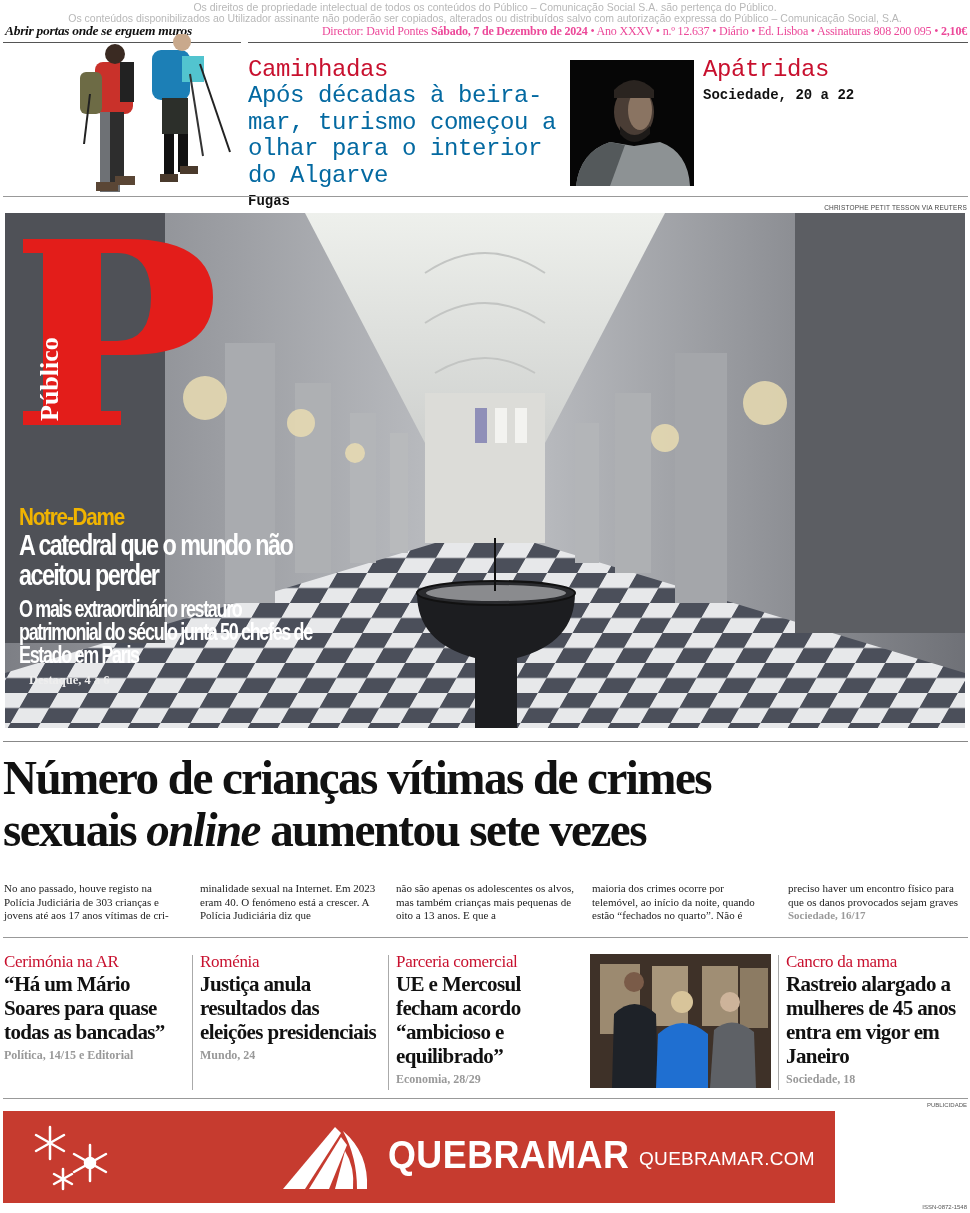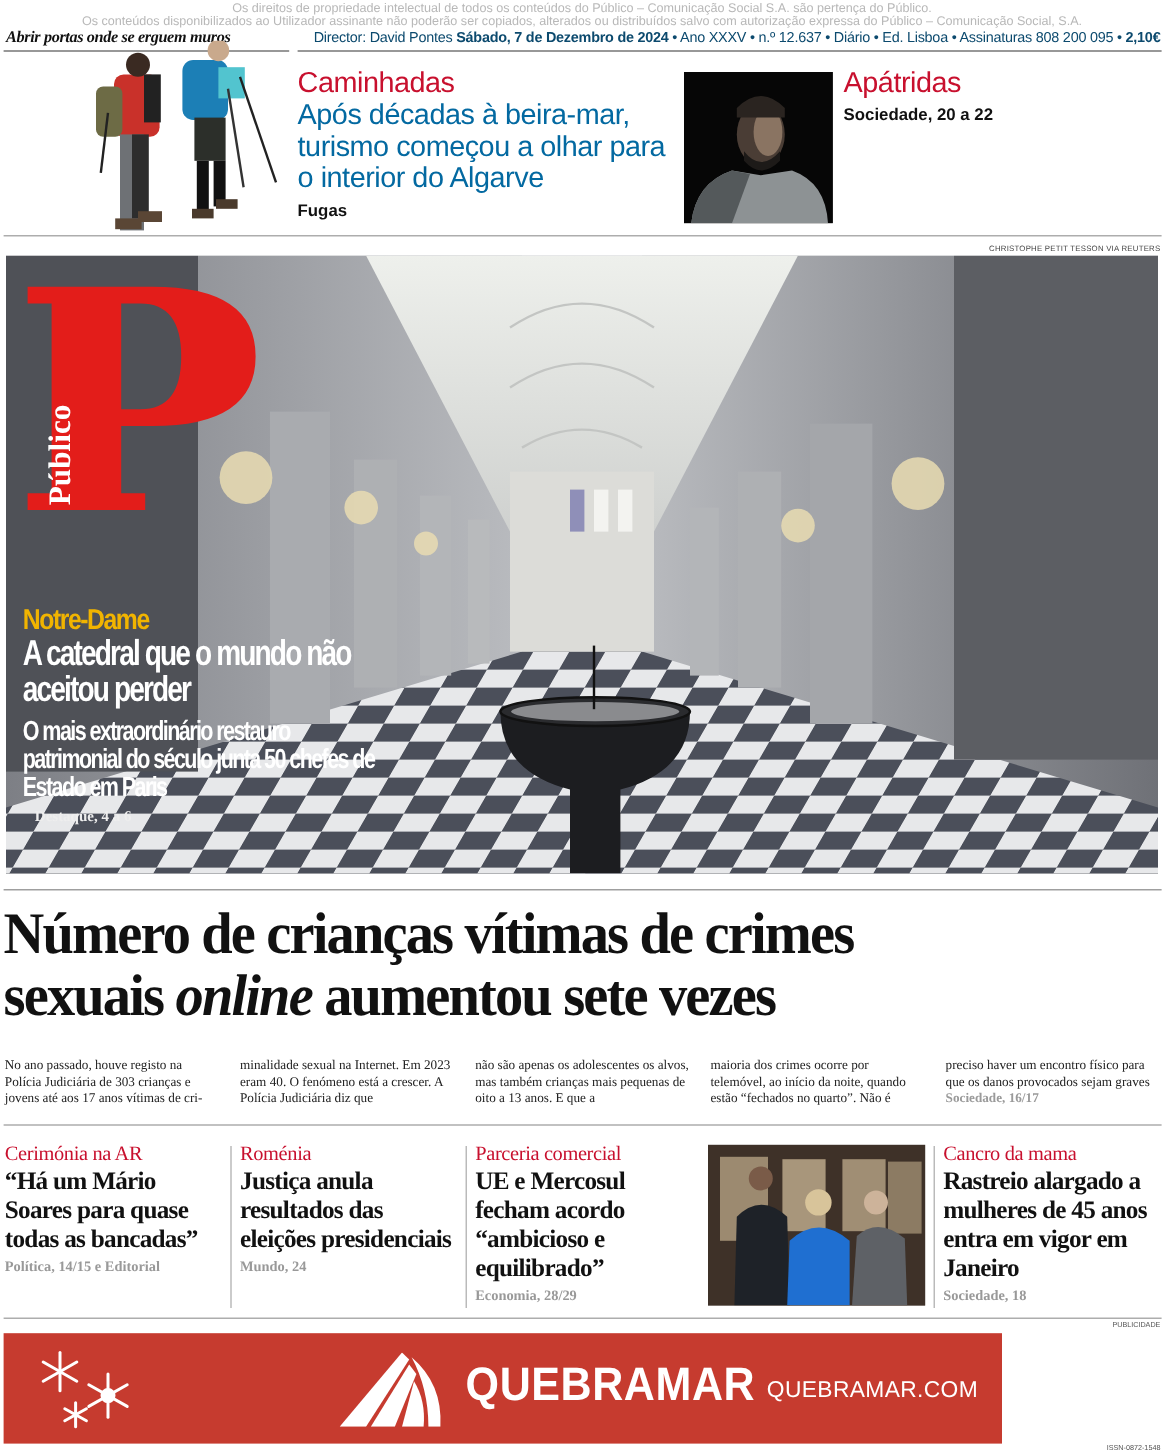"Director: David Pontes Sábado, 7" .issue-info { color: #0c4a6e -> #ec4899; font-family: Liberation Sans, sans-serif -> Liberation Serif, serif }
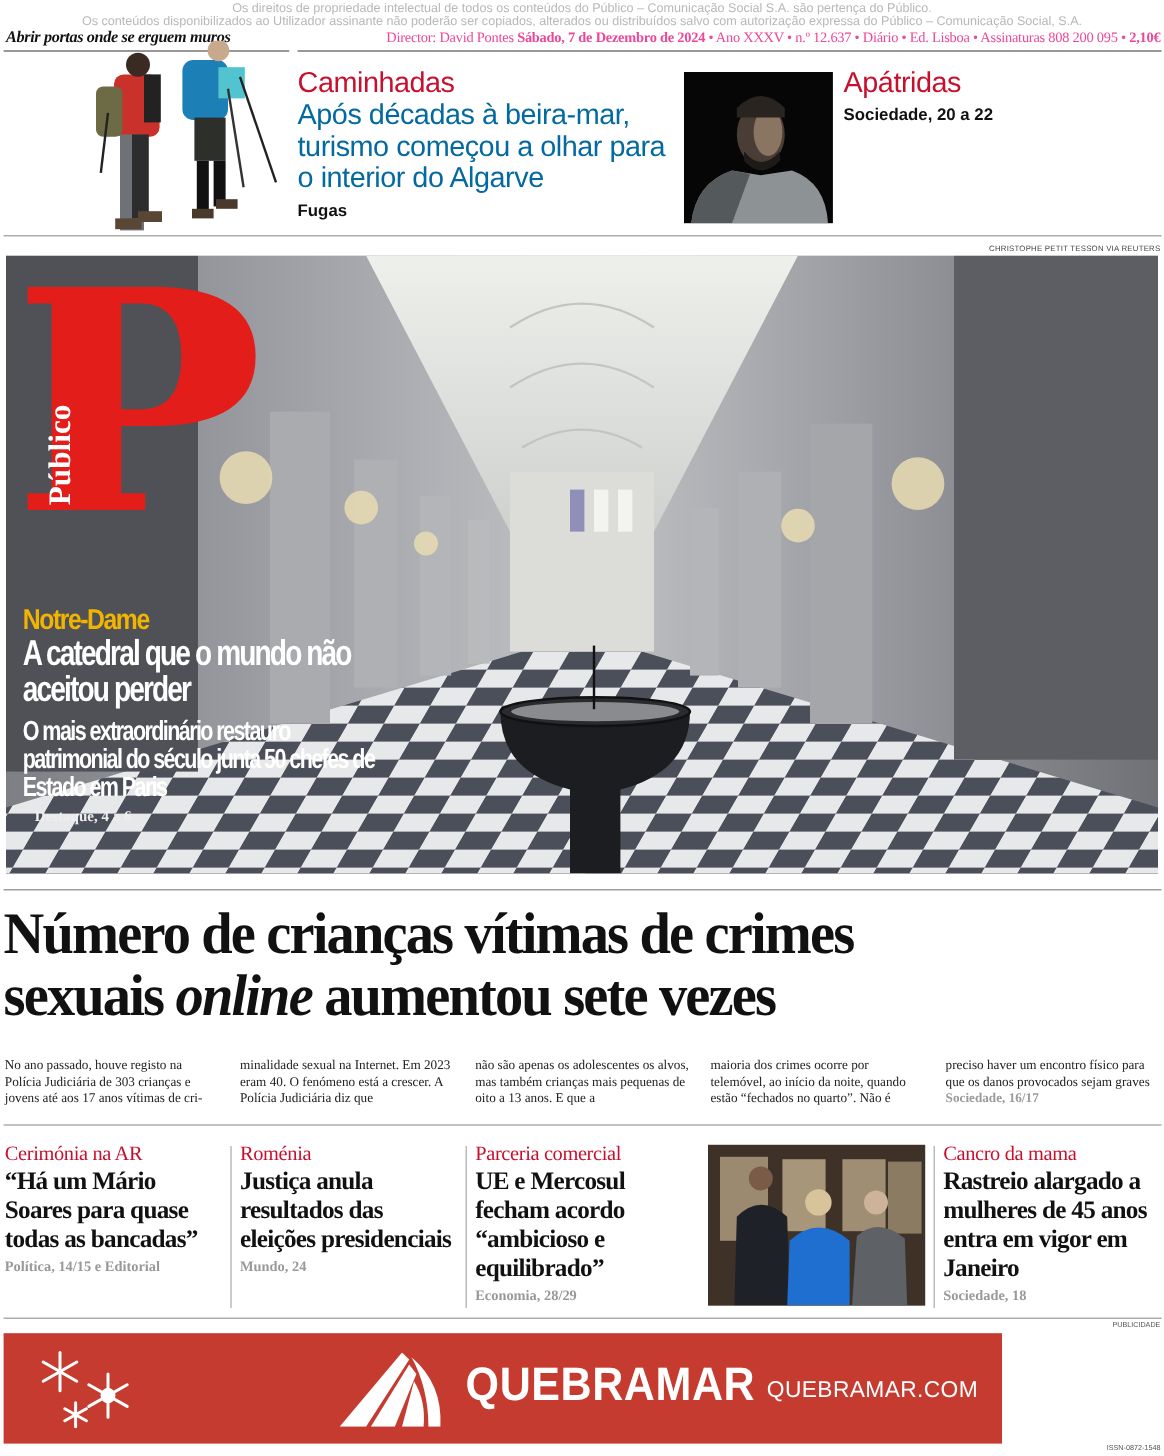"Caminhadas" .teaser { font-family: Liberation Sans, sans-serif -> Liberation Mono, monospace }
